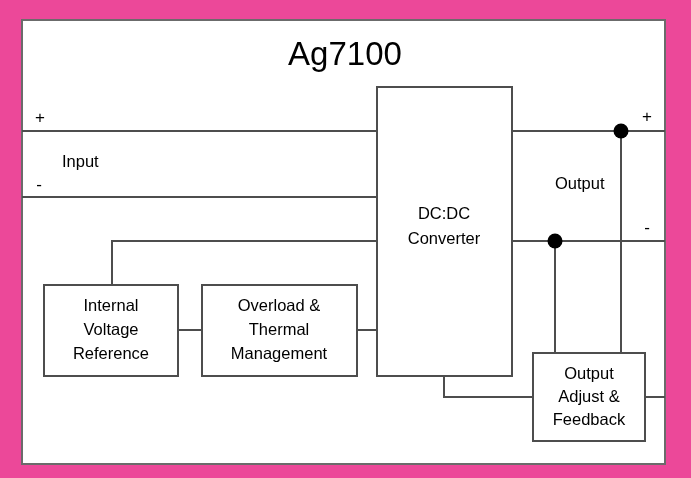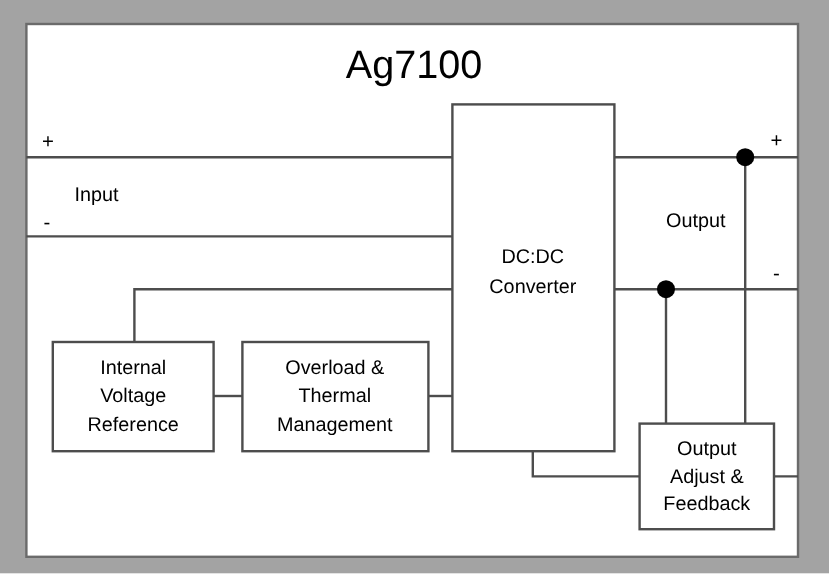"Ag7100" #diagram-root { background: #a3a3a3 -> #ec4899 }
